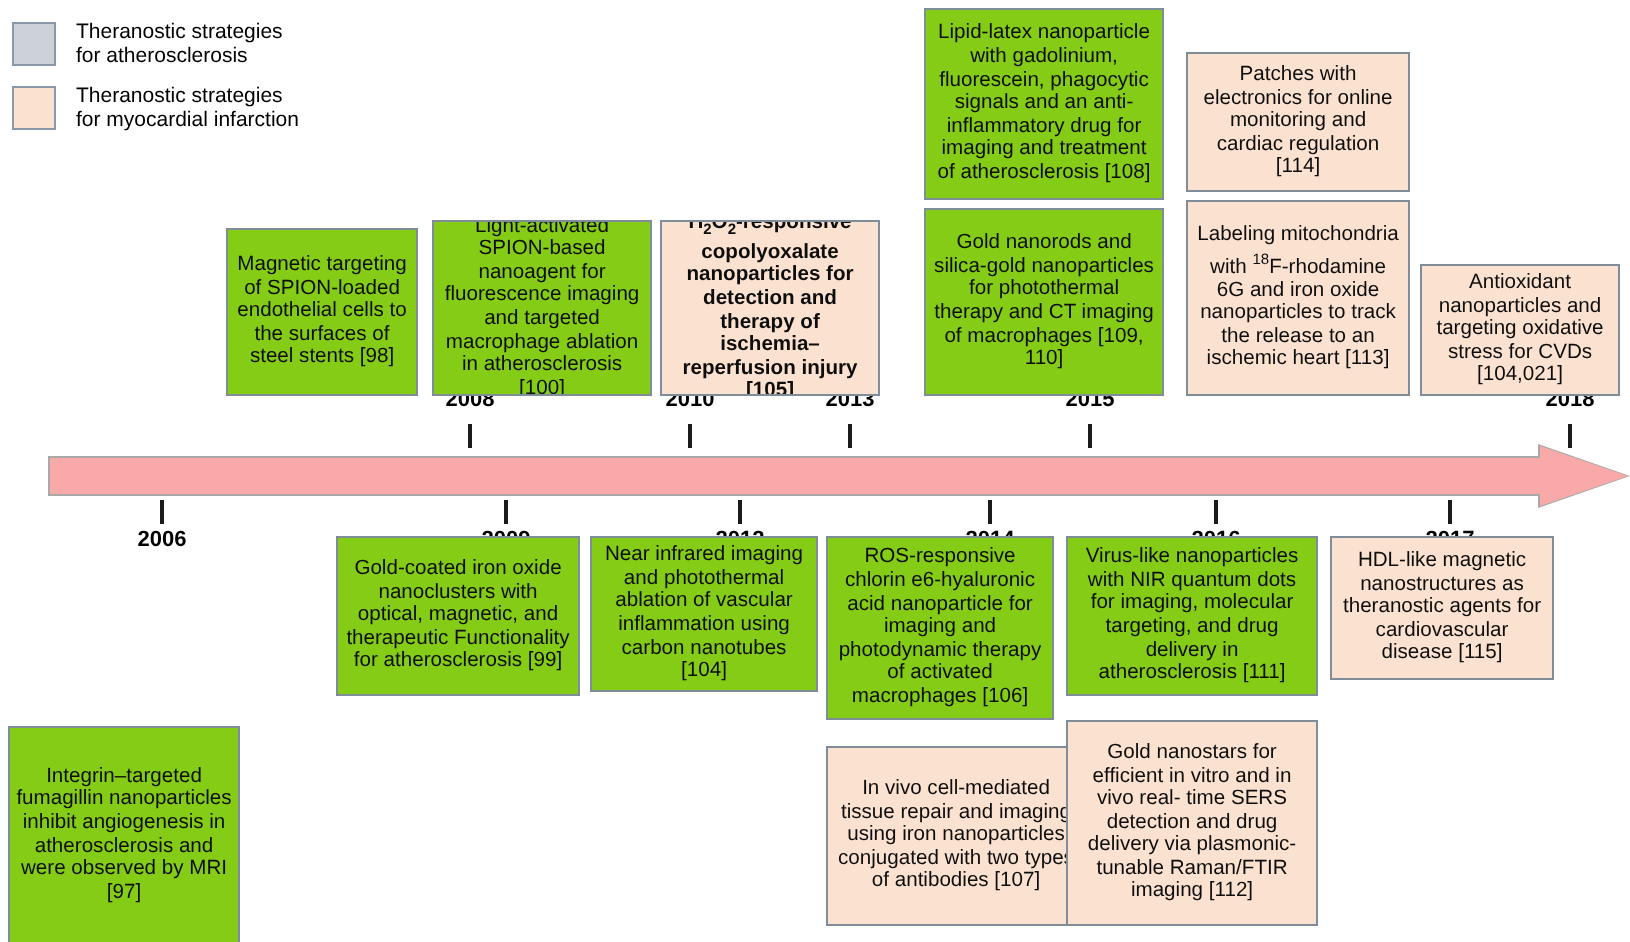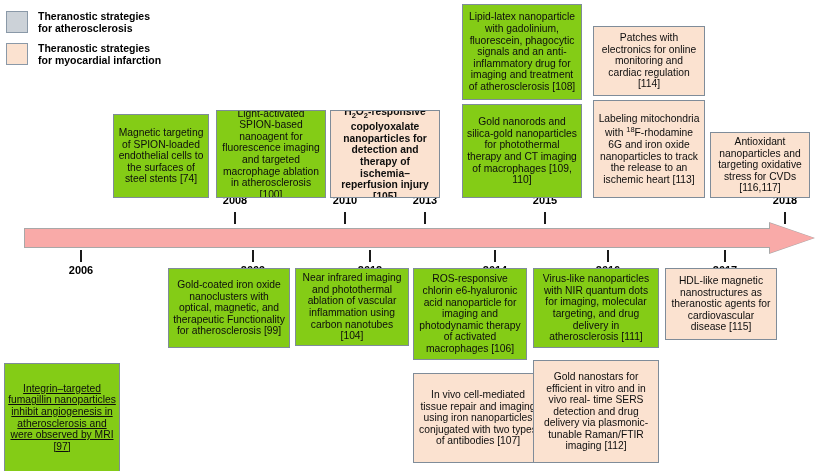"Theranostic strategies" .legend-label { font-weight: bold -> normal }
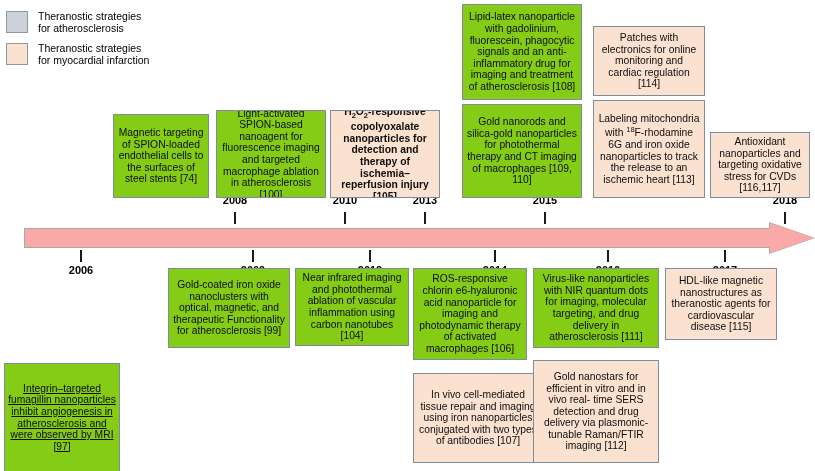"Magnetic targeting of SPION-loaded" span { text: 74 -> 98 }
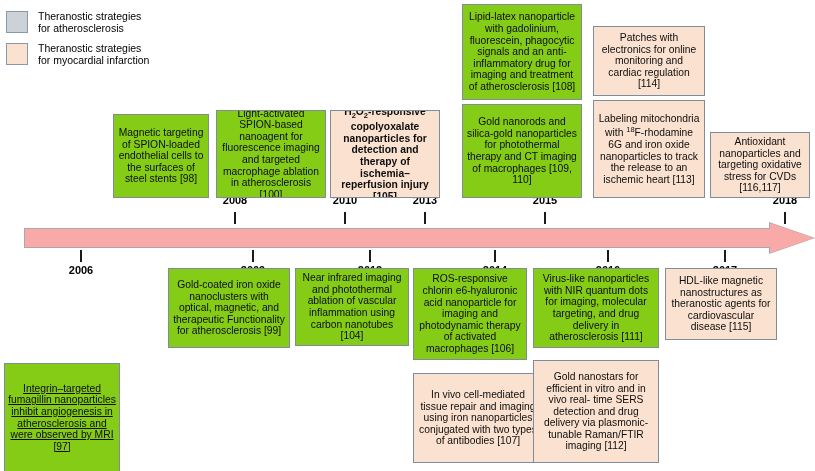"Antioxidant nanoparticles and targeting" span { text: 116,117 -> 104,021 }
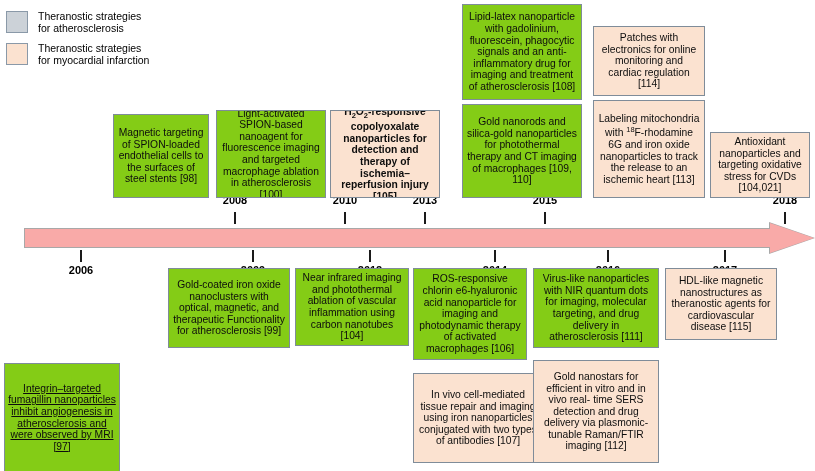"Integrin–targeted fumagillin" div.ebox { text-decoration: underline -> none }
